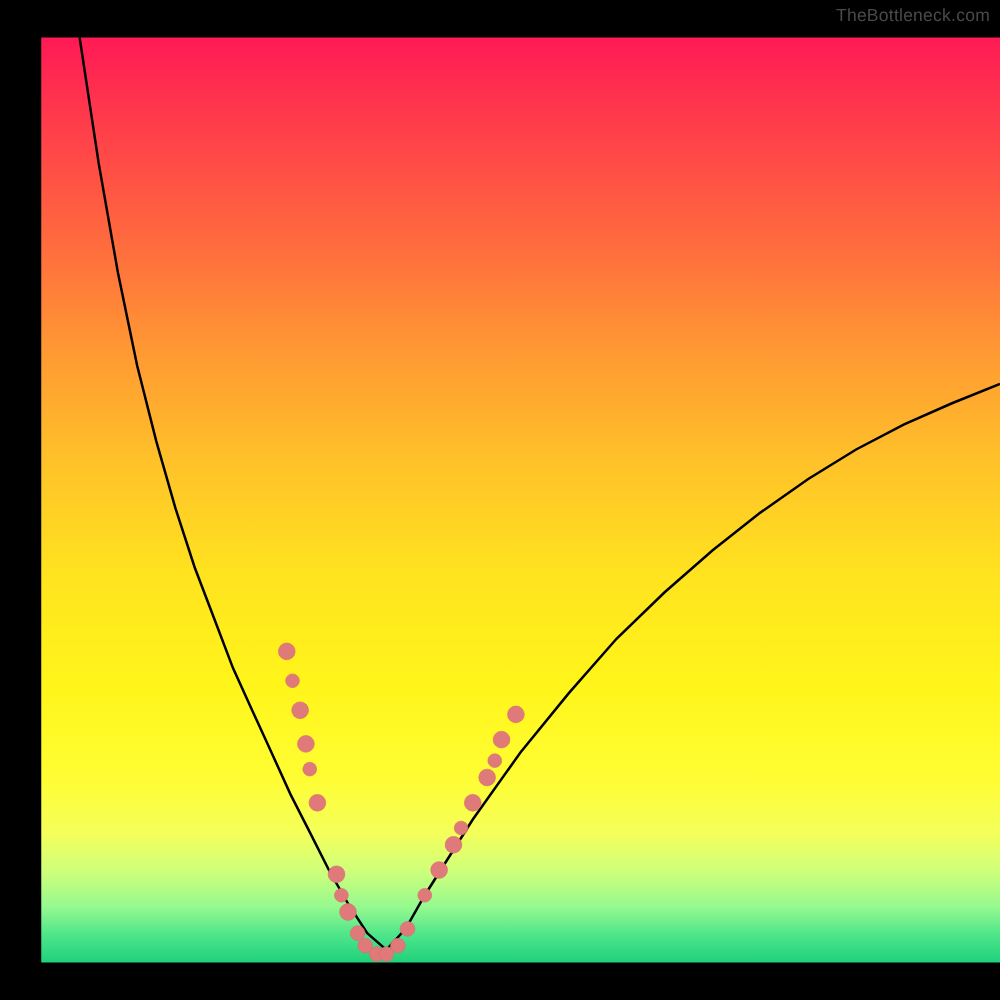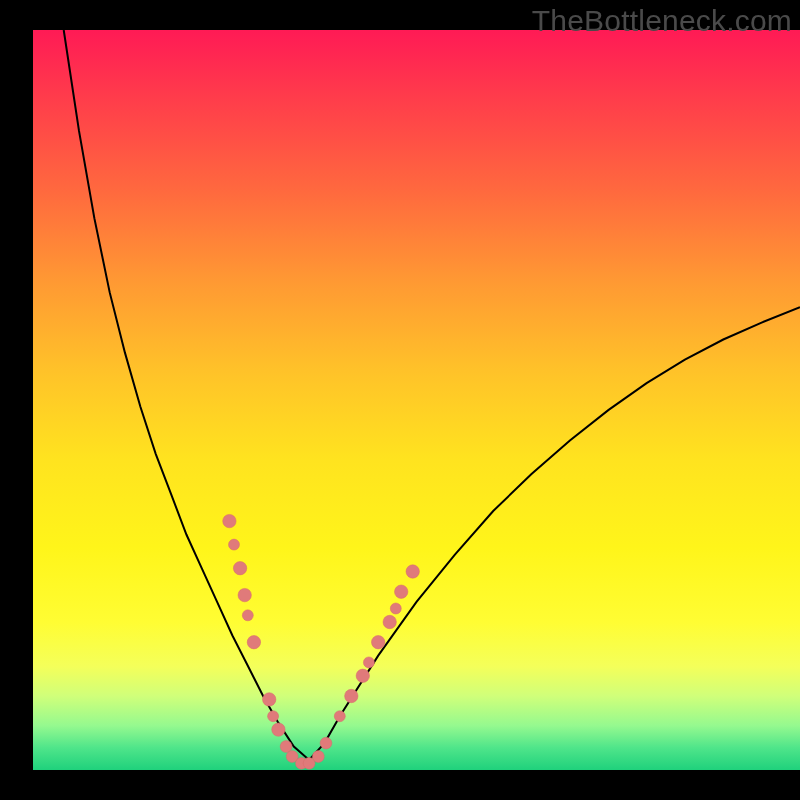"TheBottleneck.com" #watermark { font-size: 30px -> 14px }
